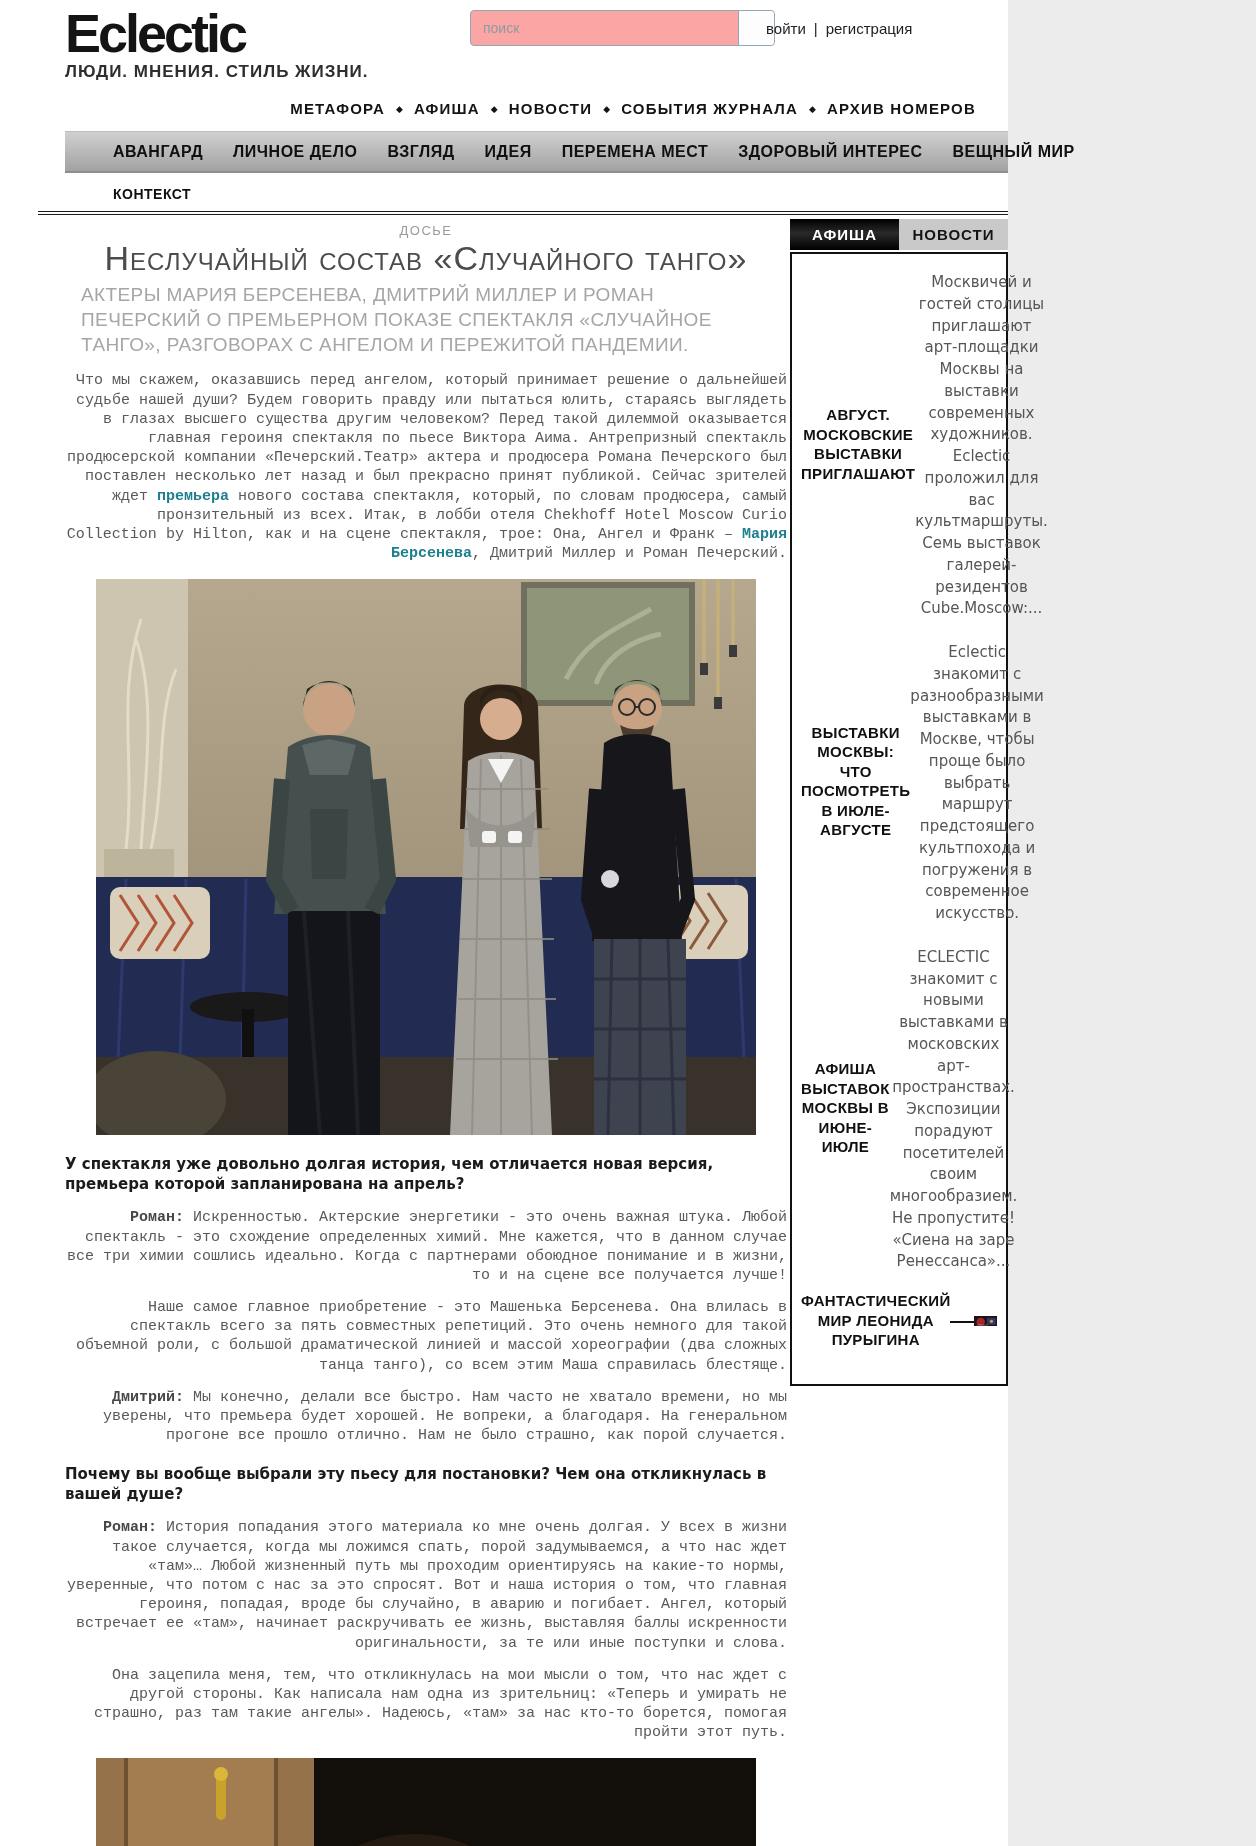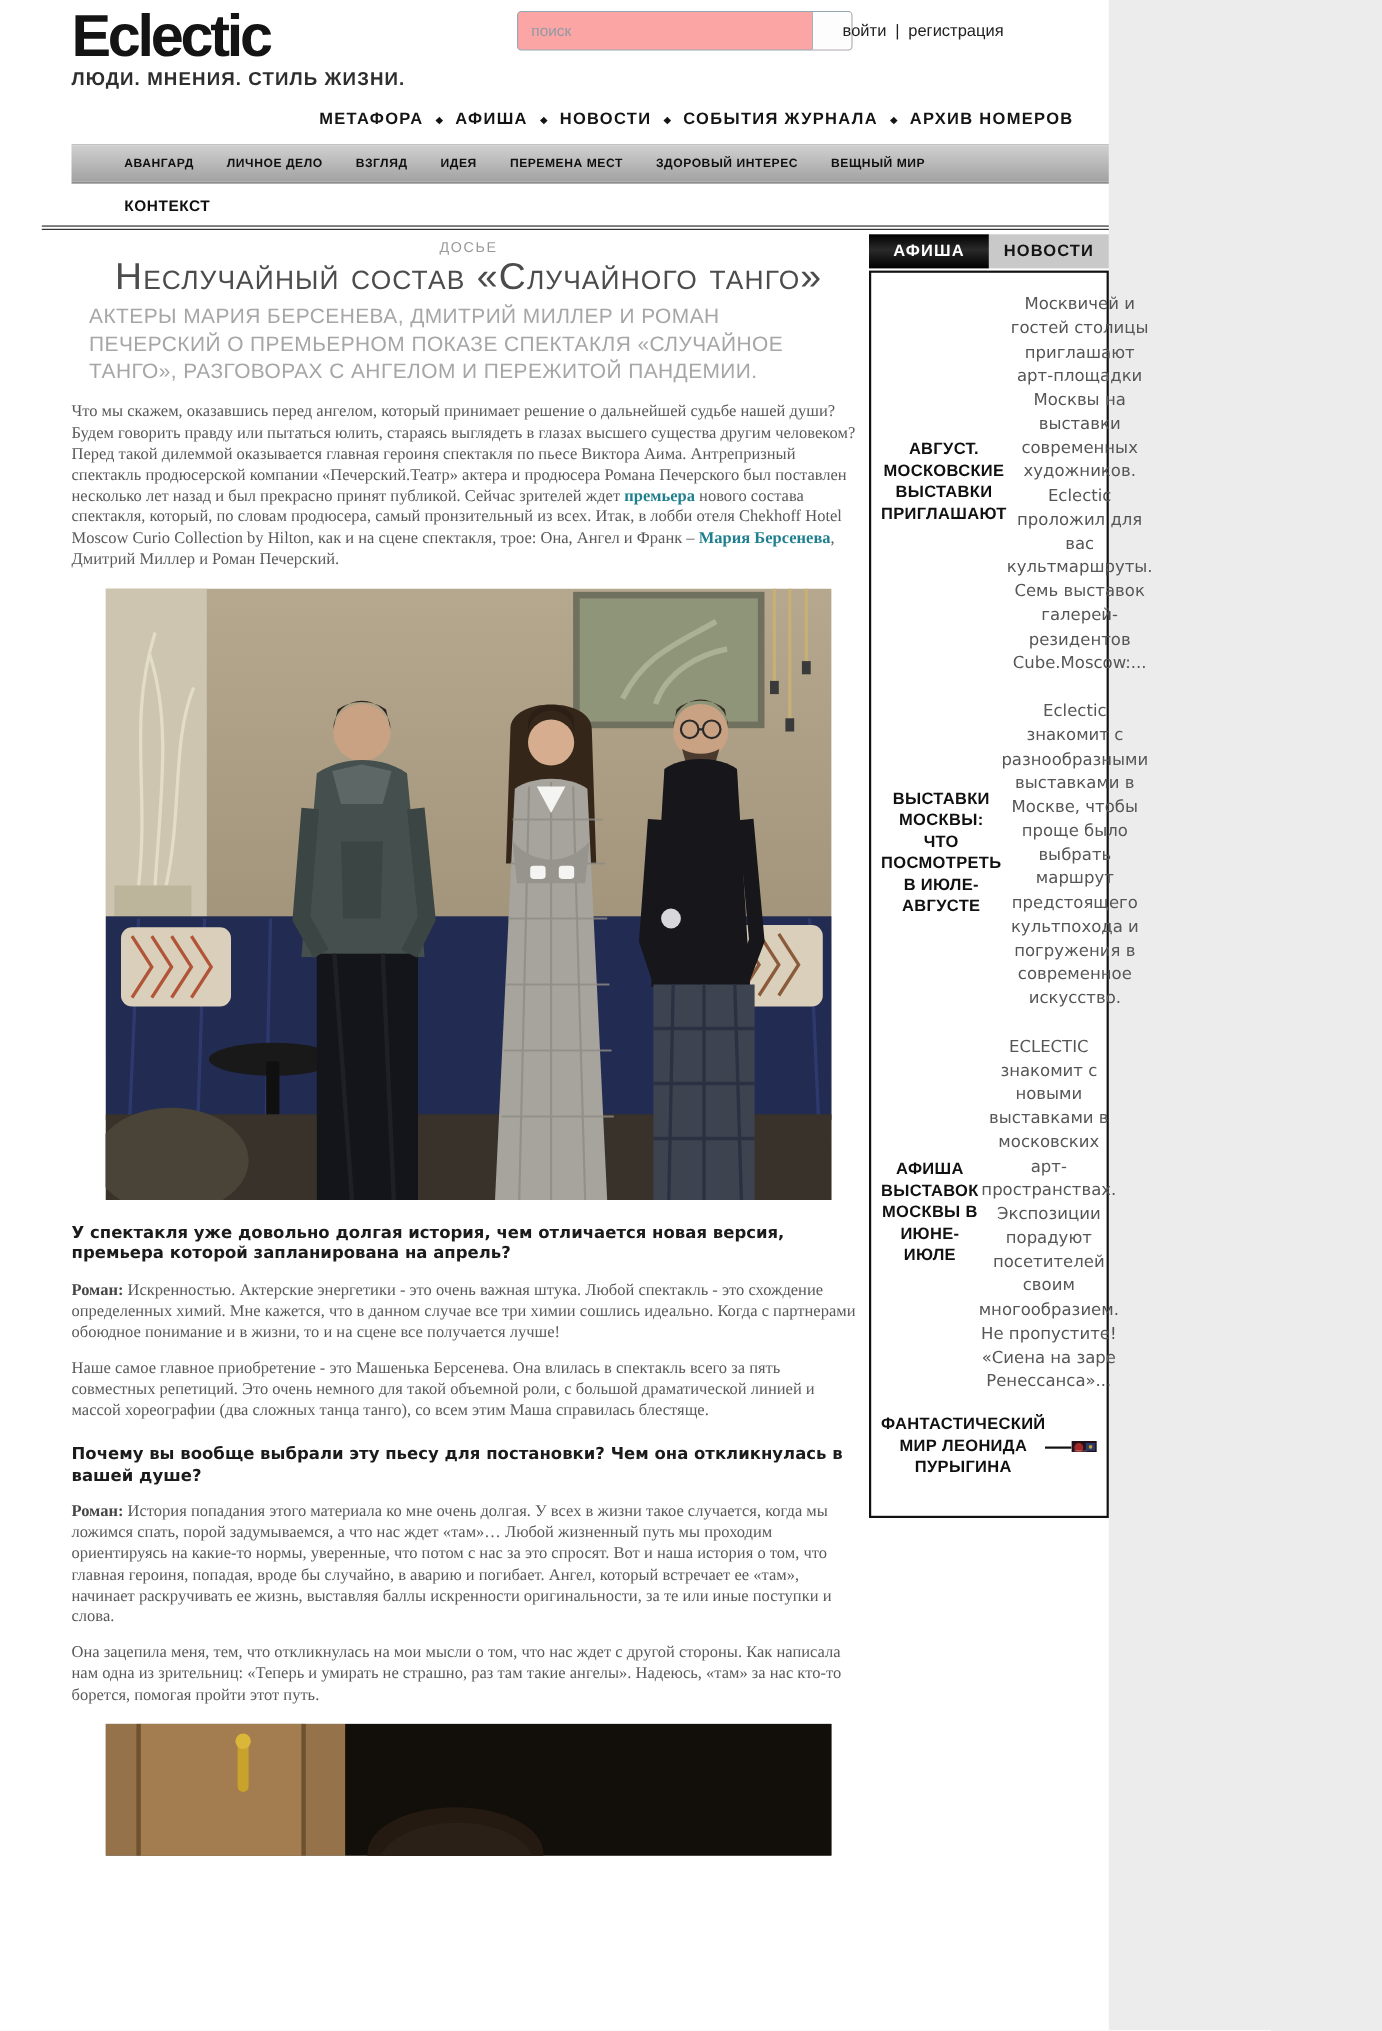"АВАНГАРД" .section-bar a { font-size: 11px -> 16px }
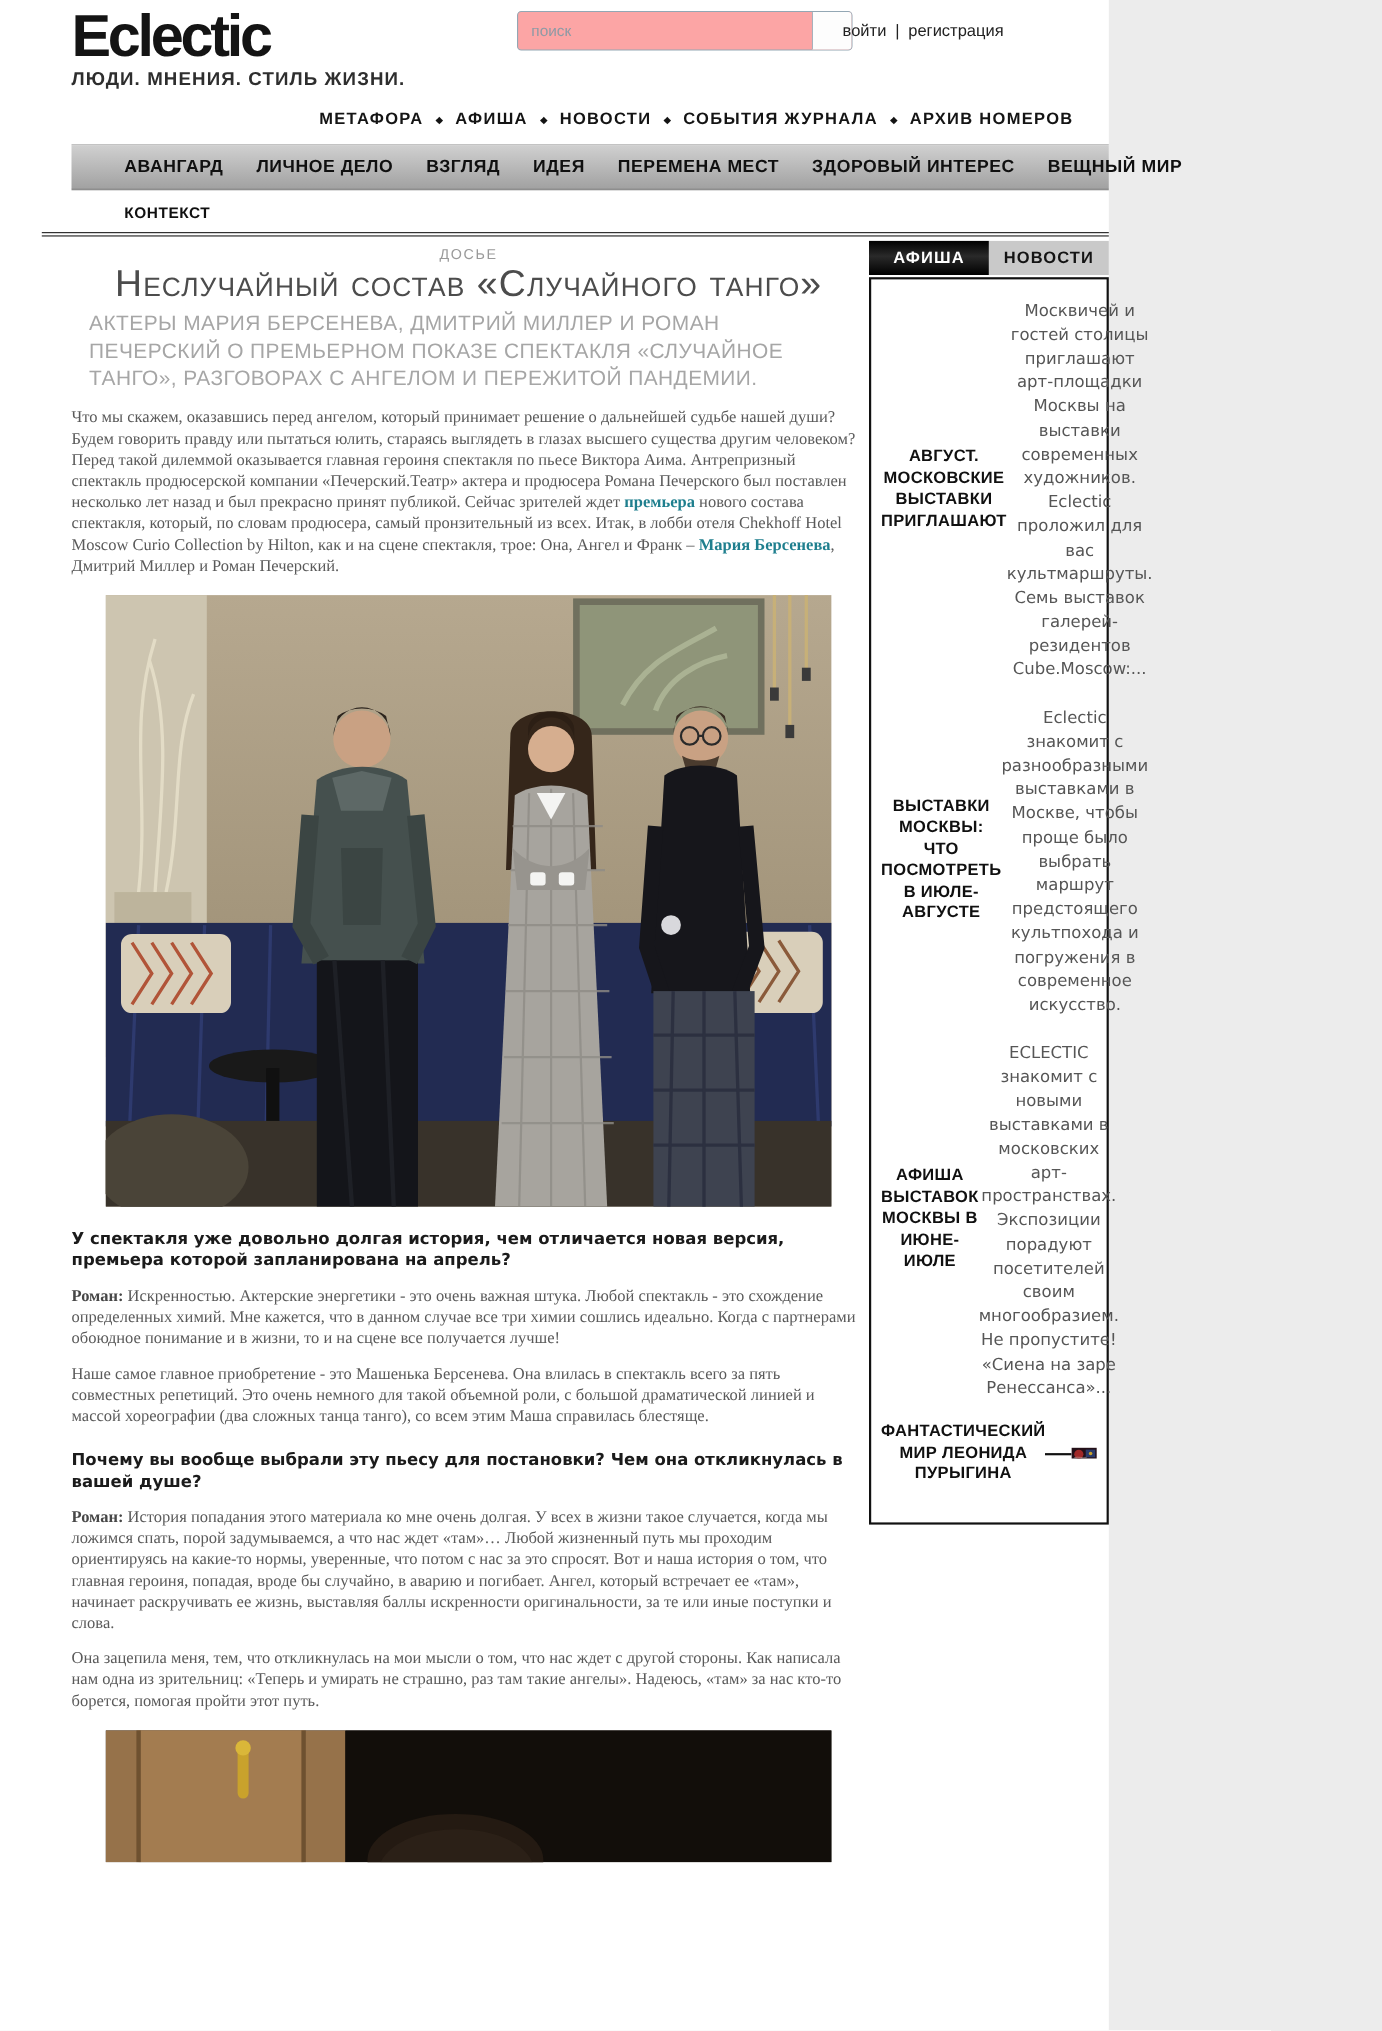"Что мы скажем, оказавшись перед" .body-p { font-family: Liberation Serif, serif -> Liberation Mono, monospace; text-align: none -> right }
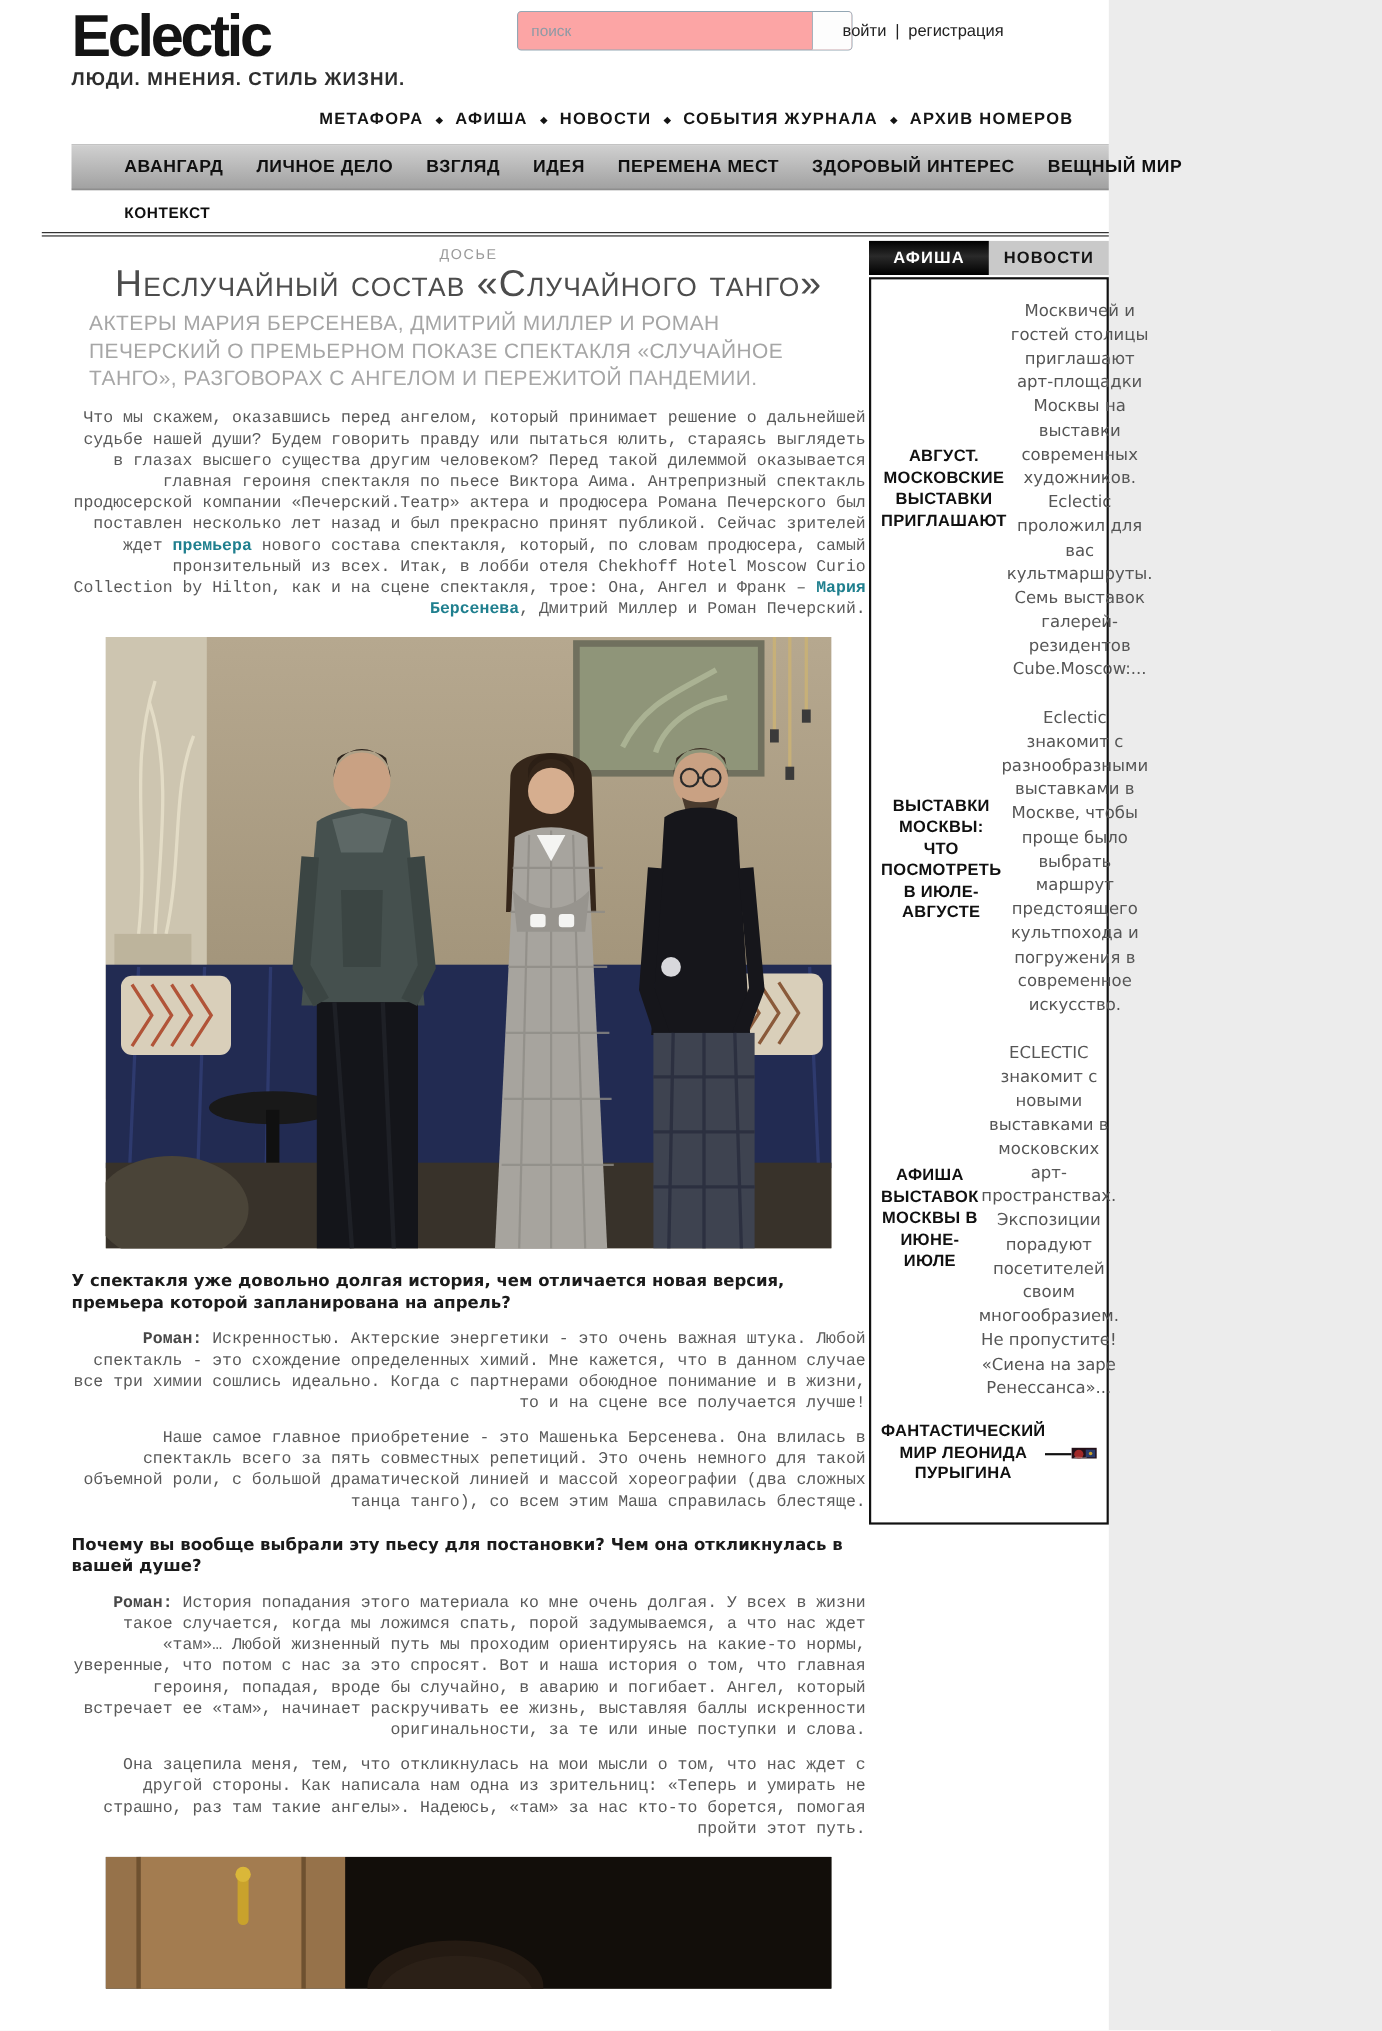"Дмитрий: Мы конечно, делали все" p.body-p { html: none -> <p><span>Дмитрий:</span><span> Мы конечно, делали все быстро. Нам часто не хватало времени, но мы уверены, что премьера будет хорошей. Не вопреки, а благодаря. На генеральном прогоне все прошло отлично. Нам не было страшно, как порой случается.</span></p> }
